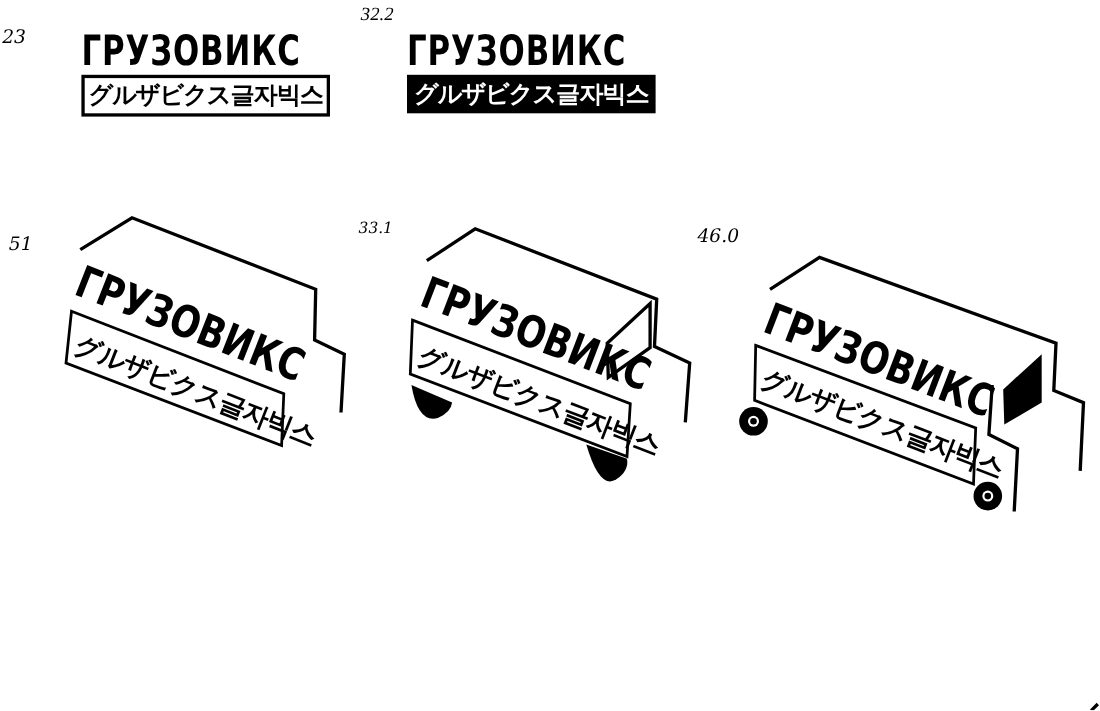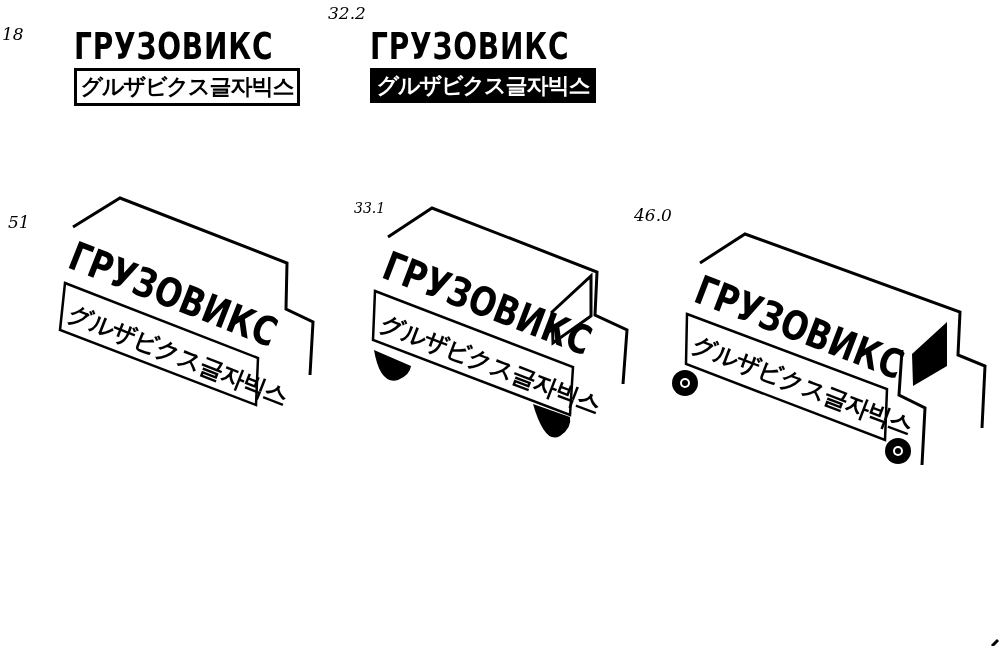"32.2" div.label { font-family: none -> Liberation Serif, serif }
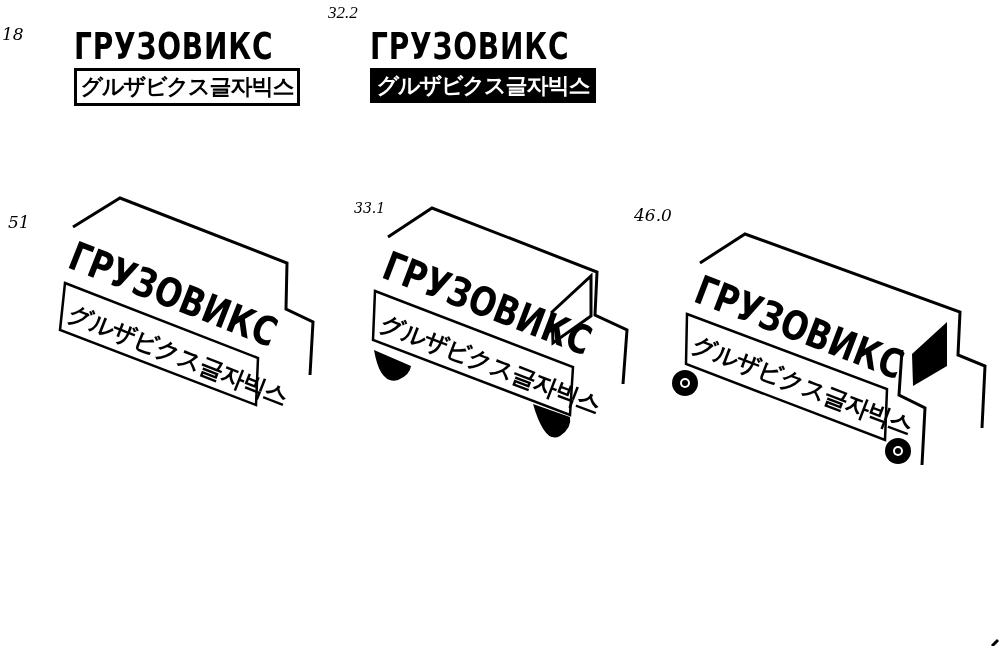"18" div.label { text: 18 -> 23 }
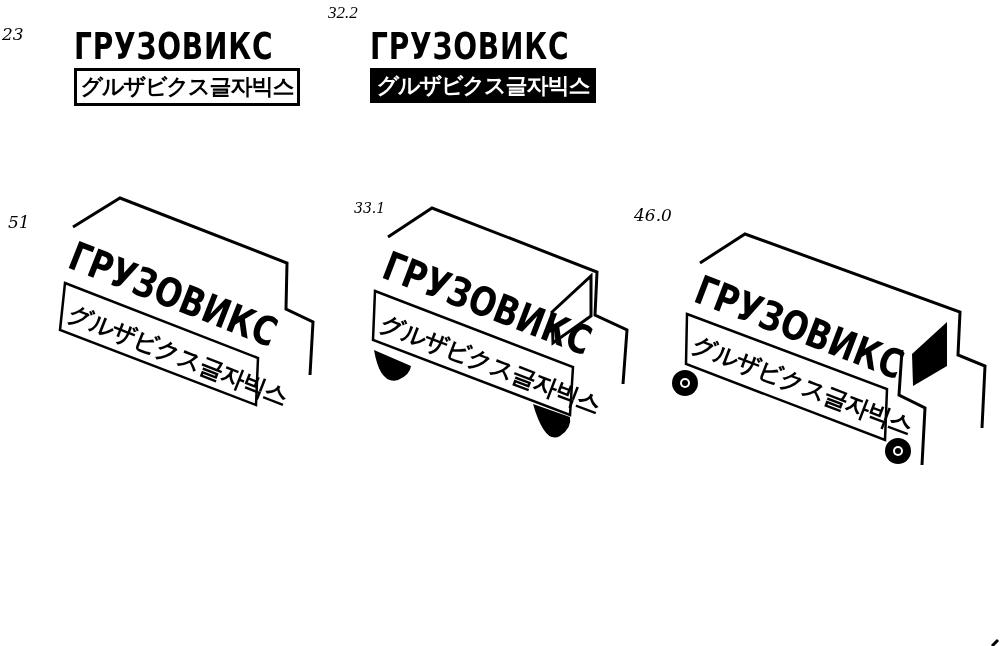"33.1" div.label { margin-left: 28px -> none }
